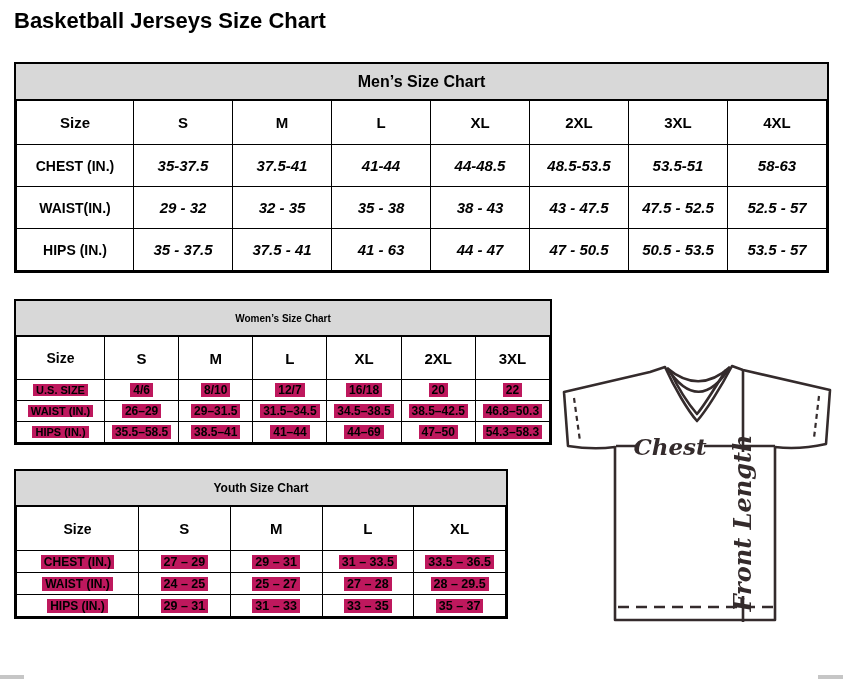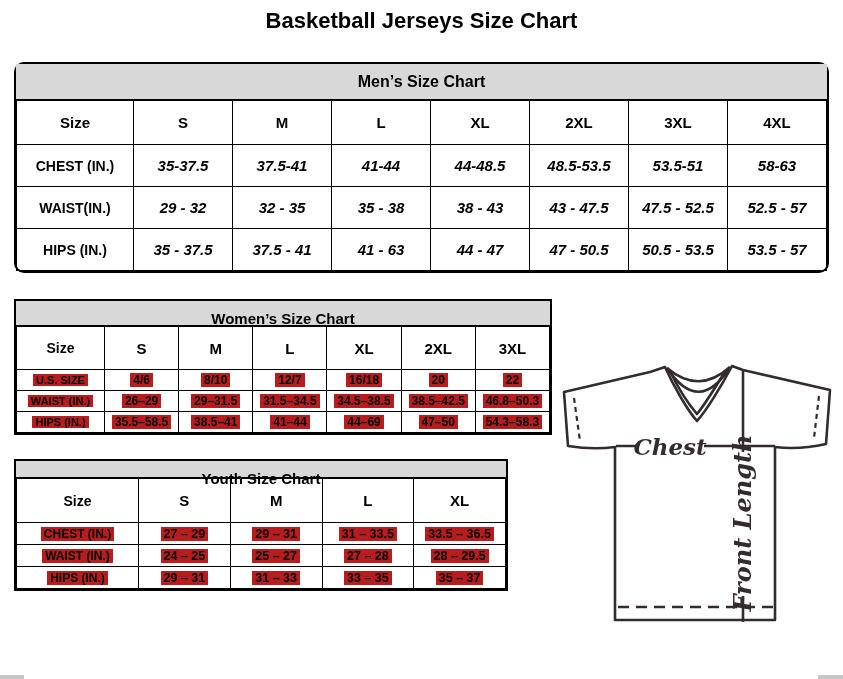"Basketball Jerseys Size Chart" .page-title { text-align: center -> none }
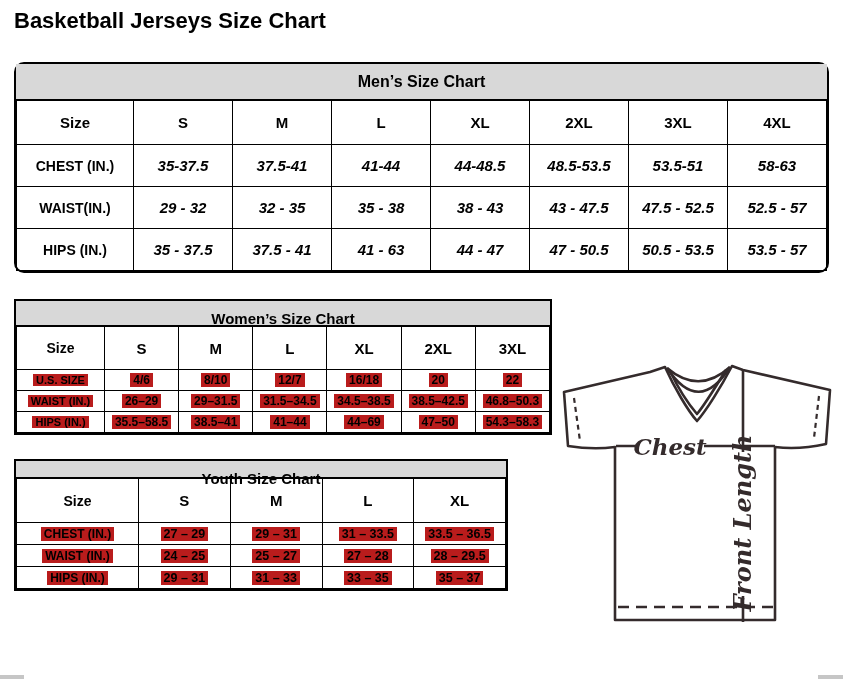"Men’s Size Chart" .chart-box.mens { border-radius: 10px -> none }
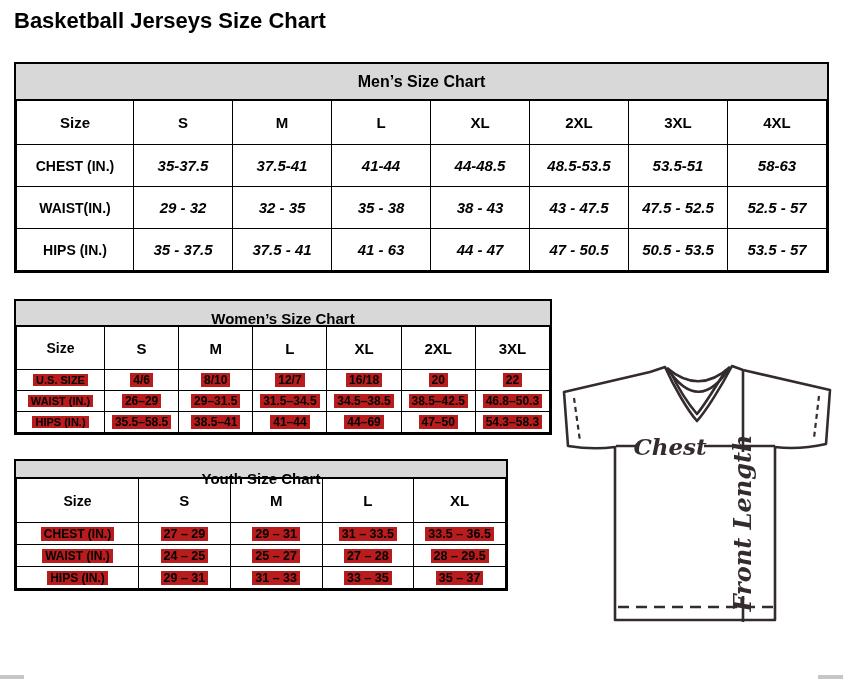"Women’s Size Chart" .womens .chart-band { font-size: 15px -> 10px; height: 25px -> 35px }
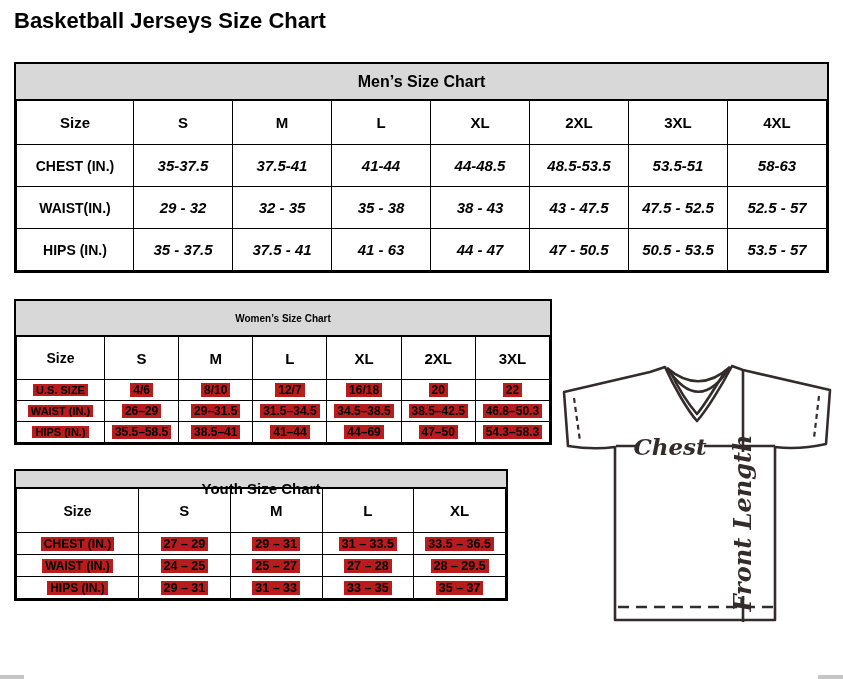"U.S. SIZE" .womens tbody span, .youth tbody span { background: #b91c1c -> #be185d }
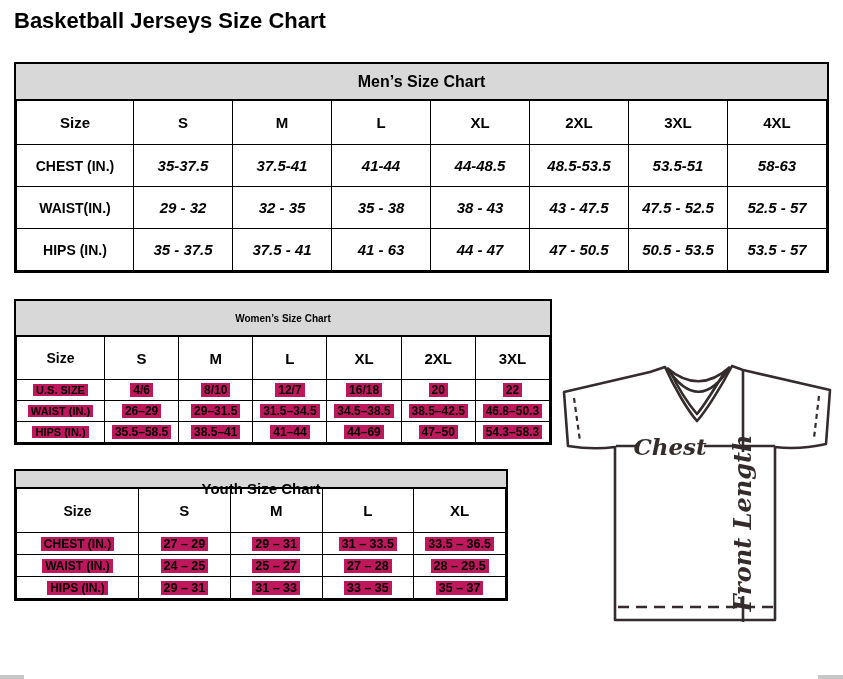"Youth Size Chart" .youth .chart-band { font-size: 15px -> 12px; height: 17px -> 35px }
